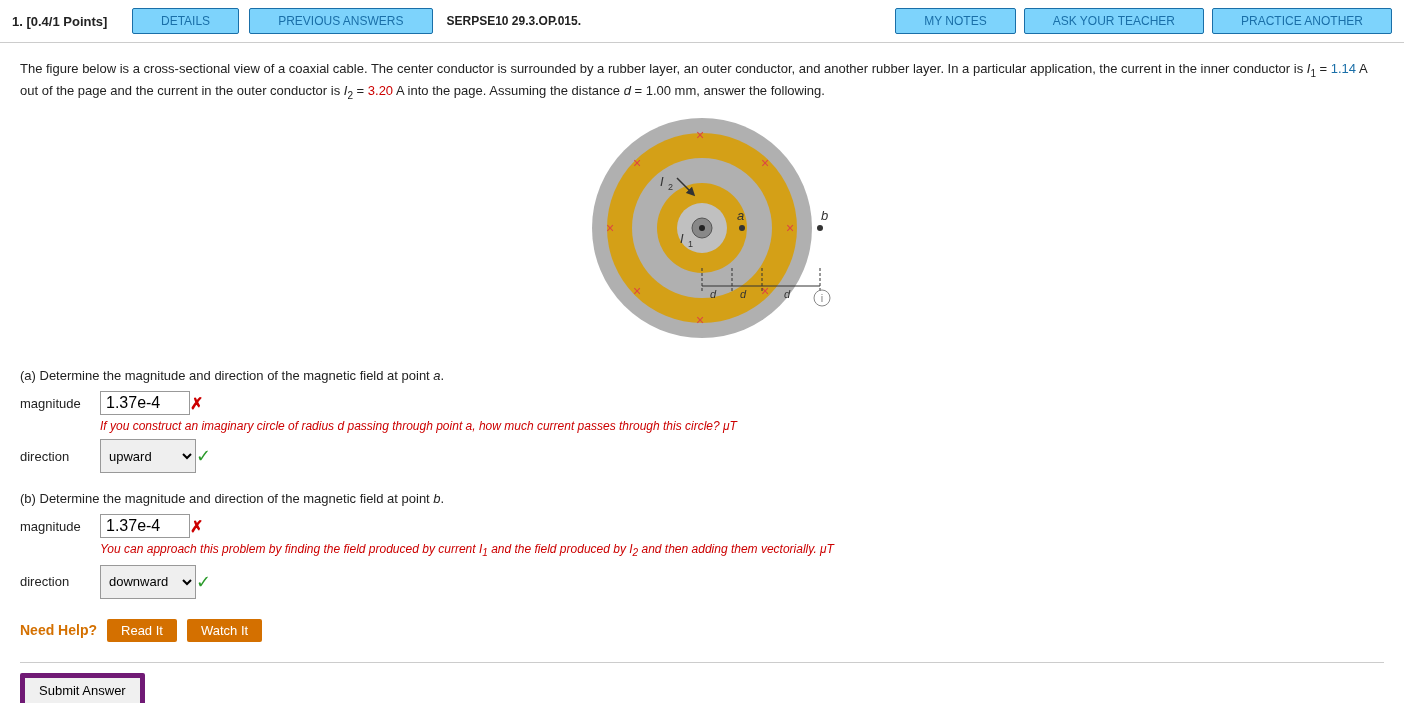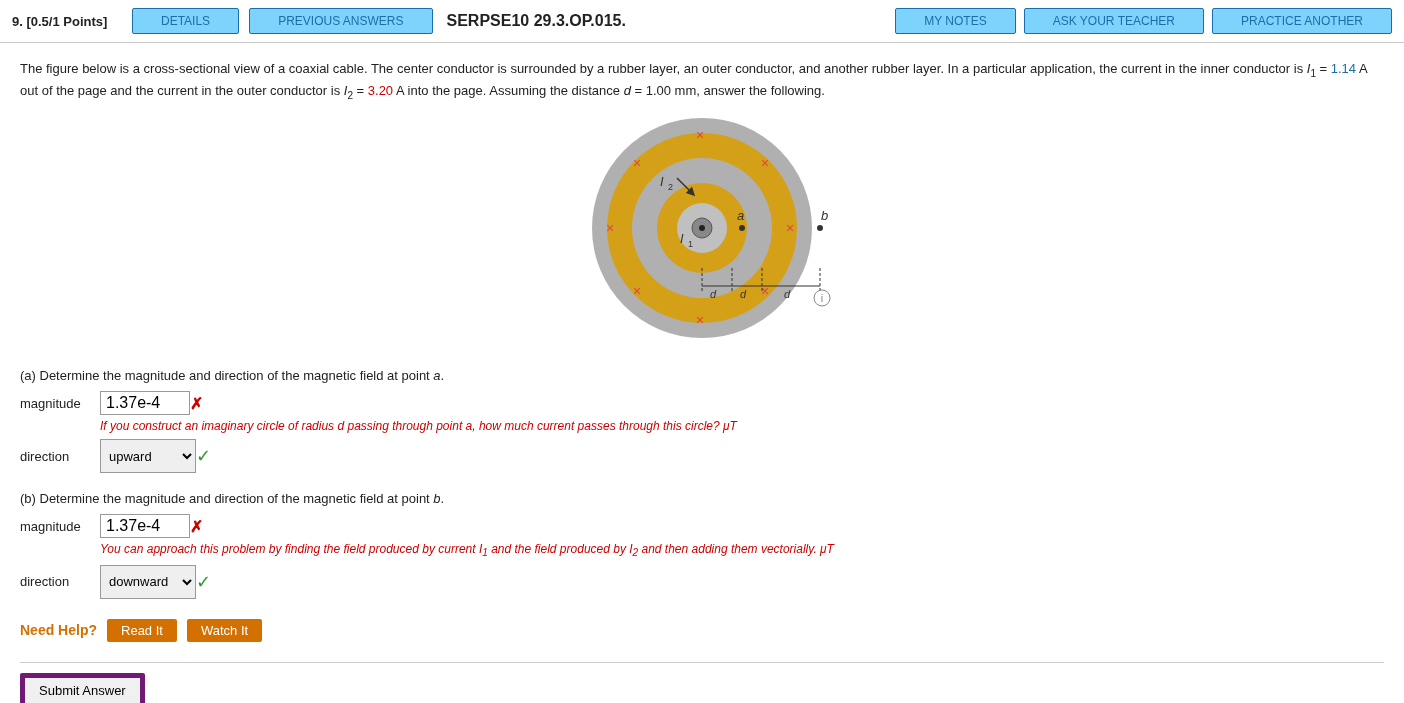"9. [0.5/1 Points]" span.question-num { text: 9.  [0.5/1 -> 1.  [0.4/1 }
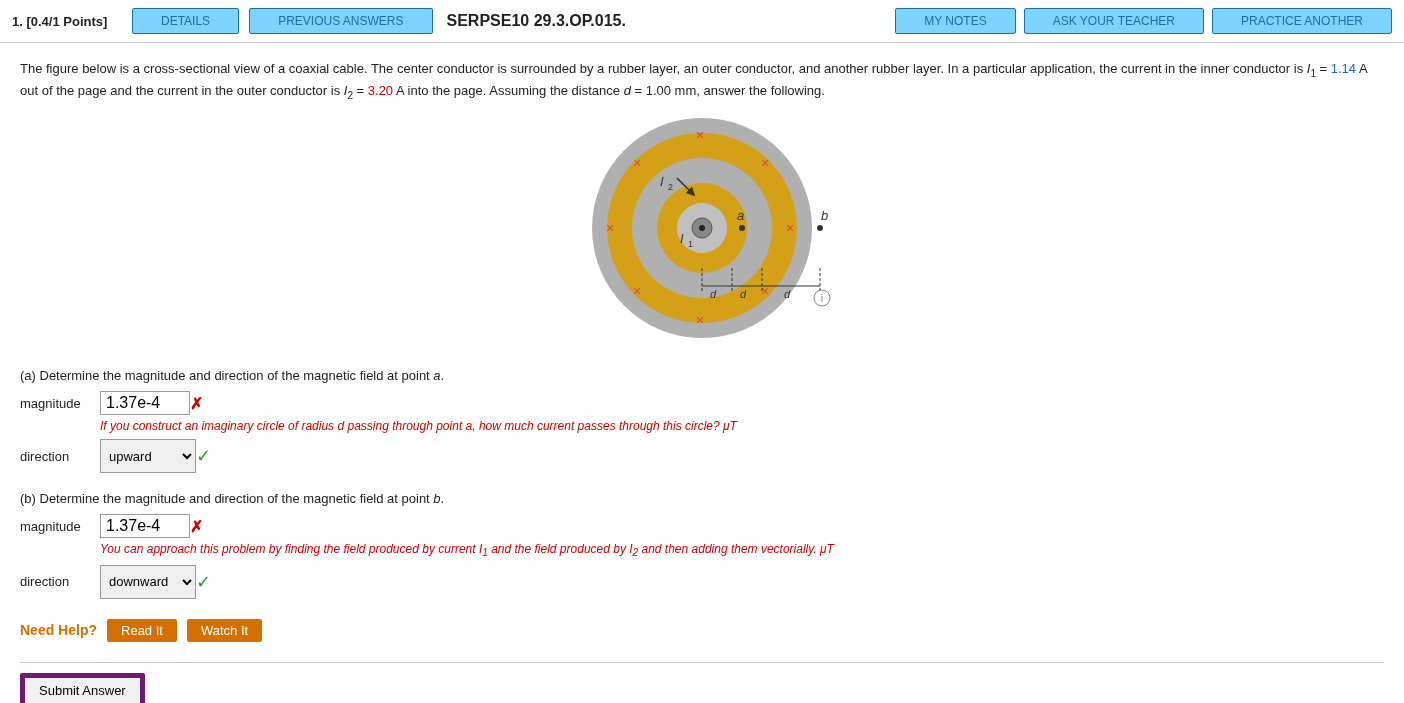"SERPSE10 29.3.OP.015." .question-code { font-size: 16px -> 12px }
